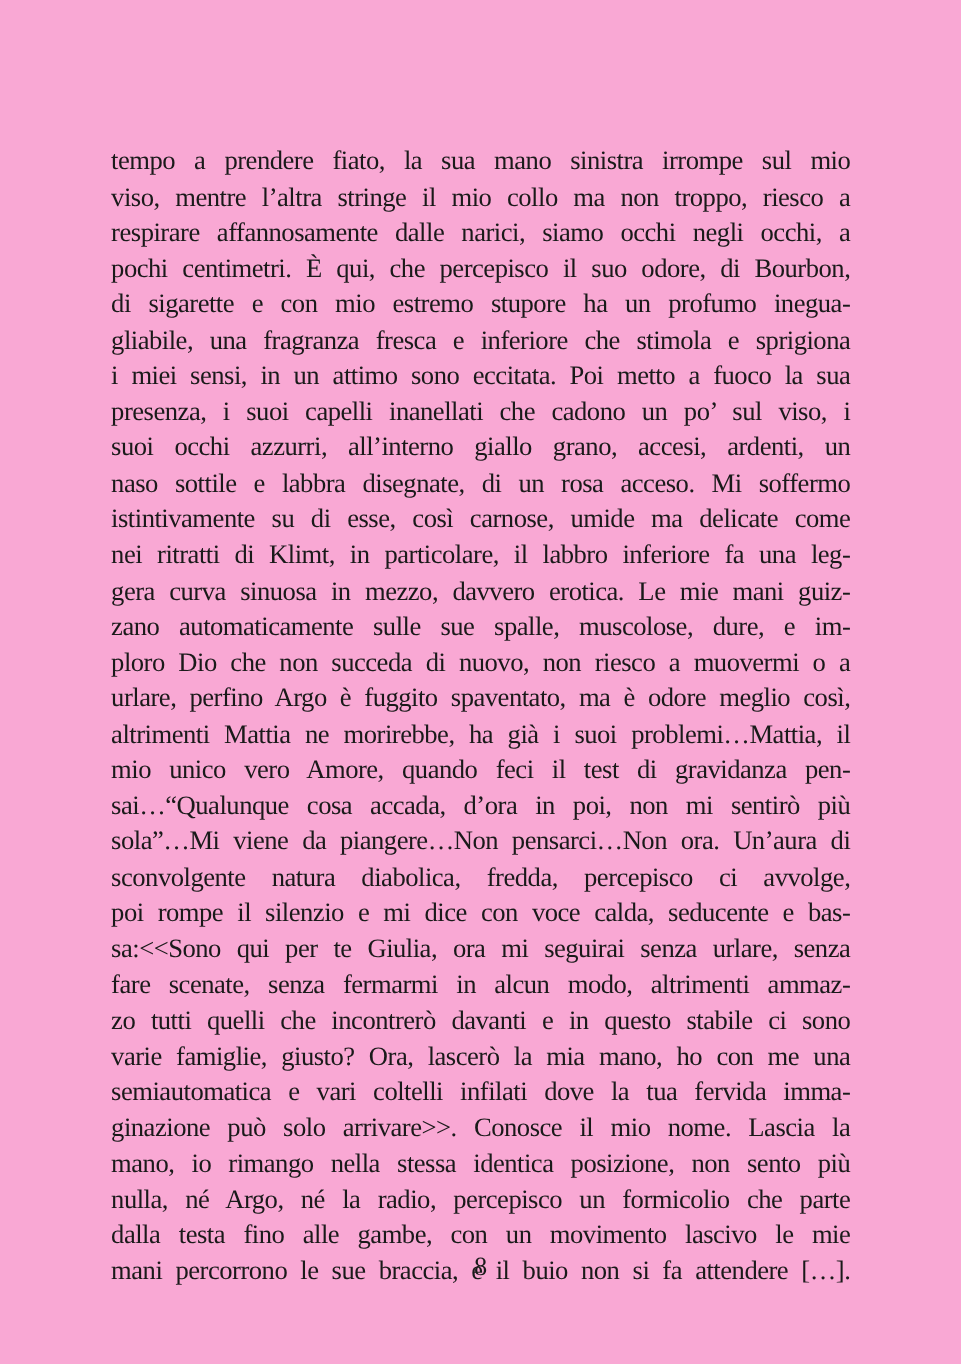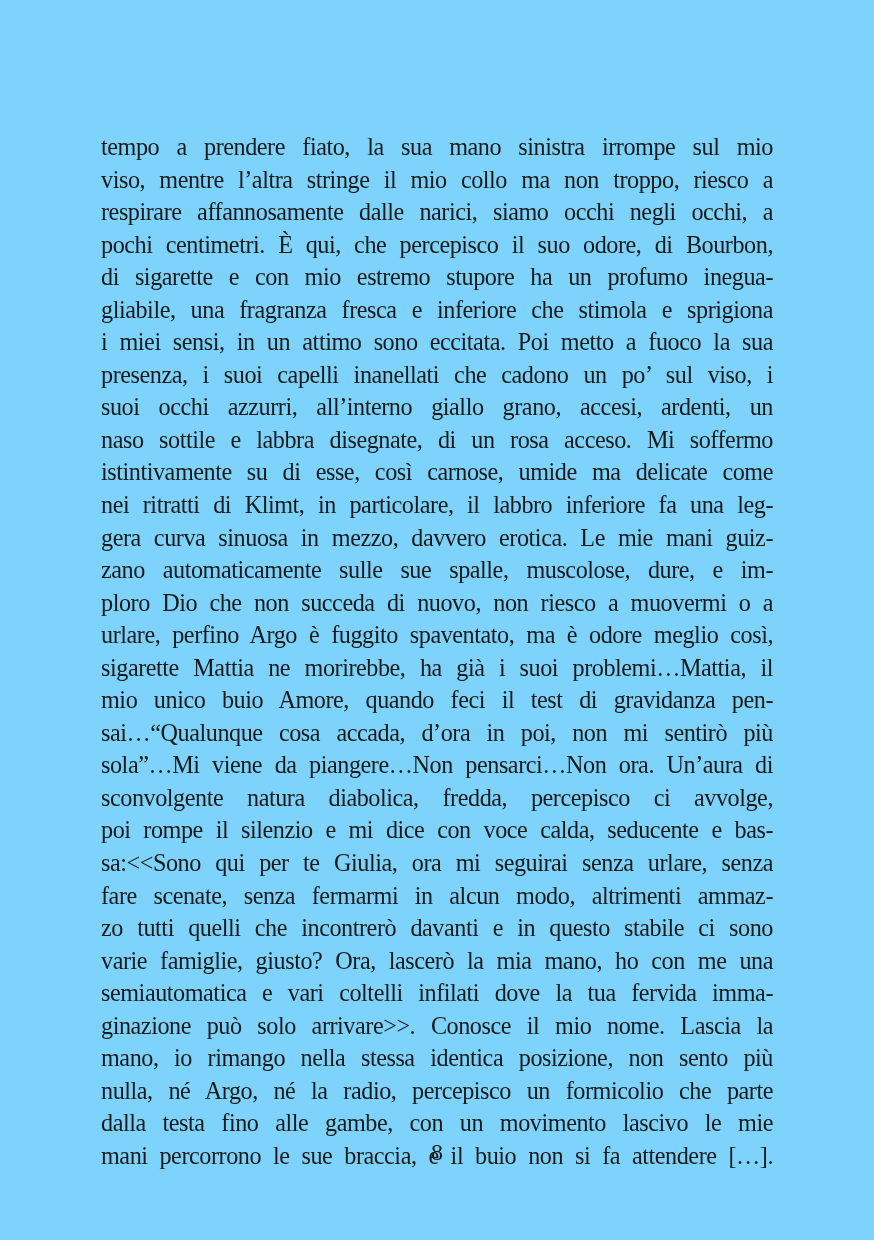"tempo a prendere fiato, la" .page { background: #7dd3fc -> #f9a8d4 }
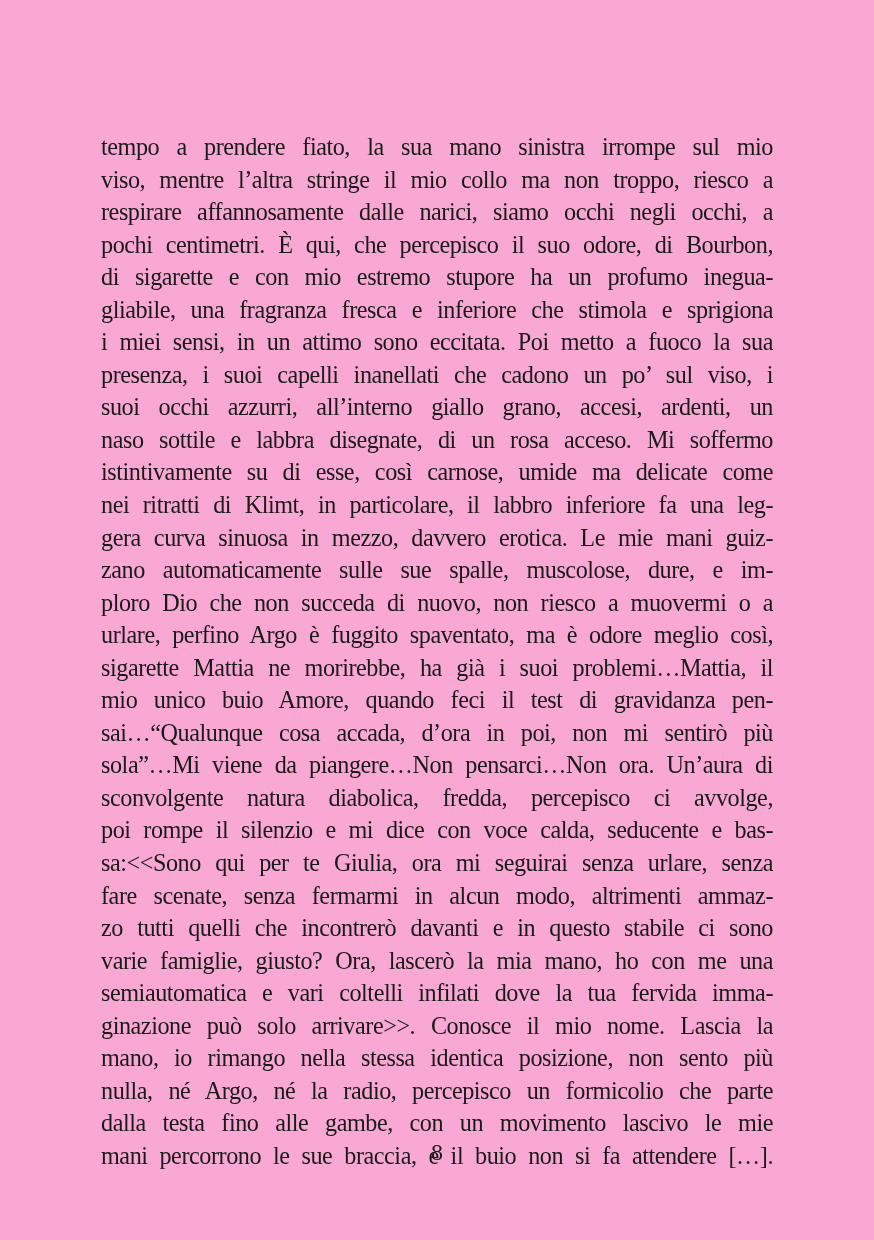"sigarette Mattia ne morirebbe, ha" span.line { text: sigarette -> altrimenti }
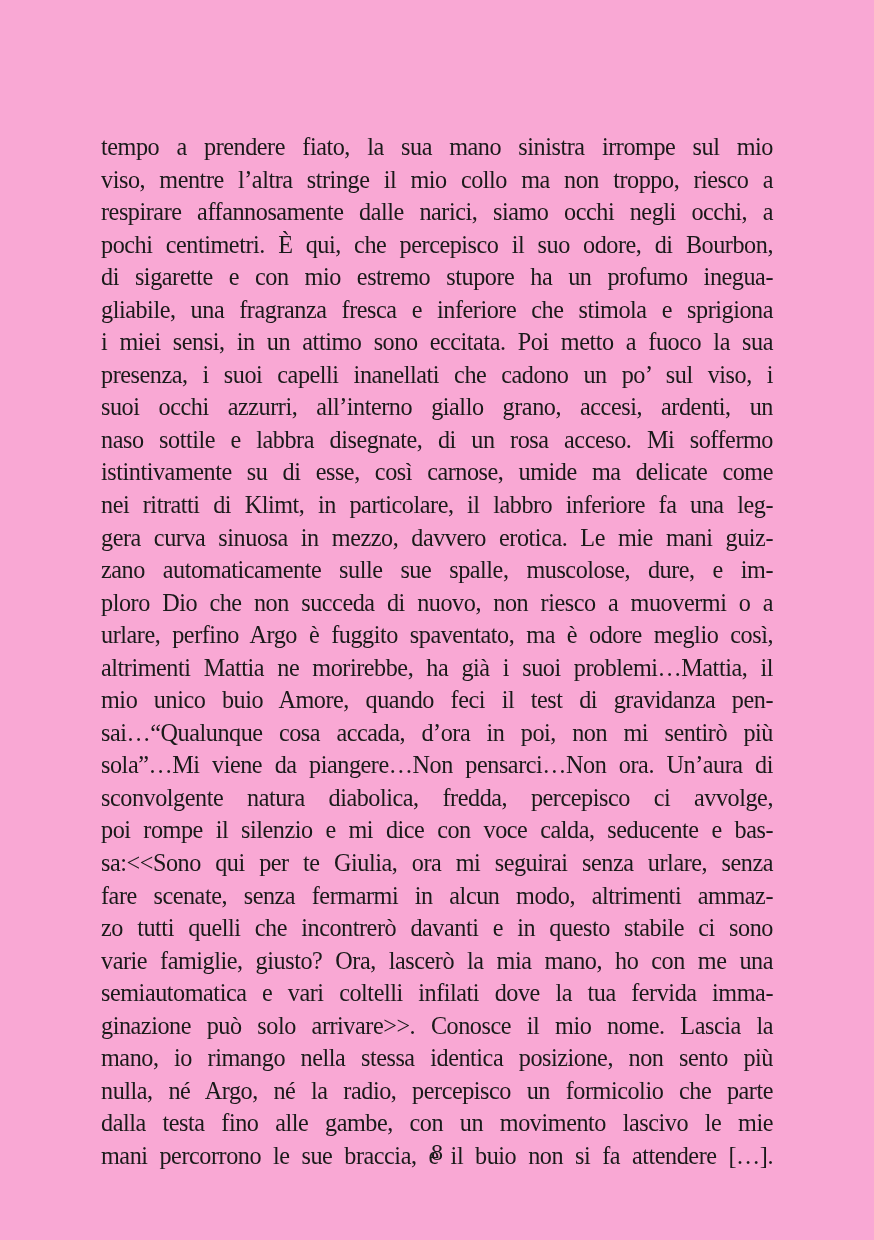"mio unico buio Amore, quando" span.line { text: buio -> vero }
